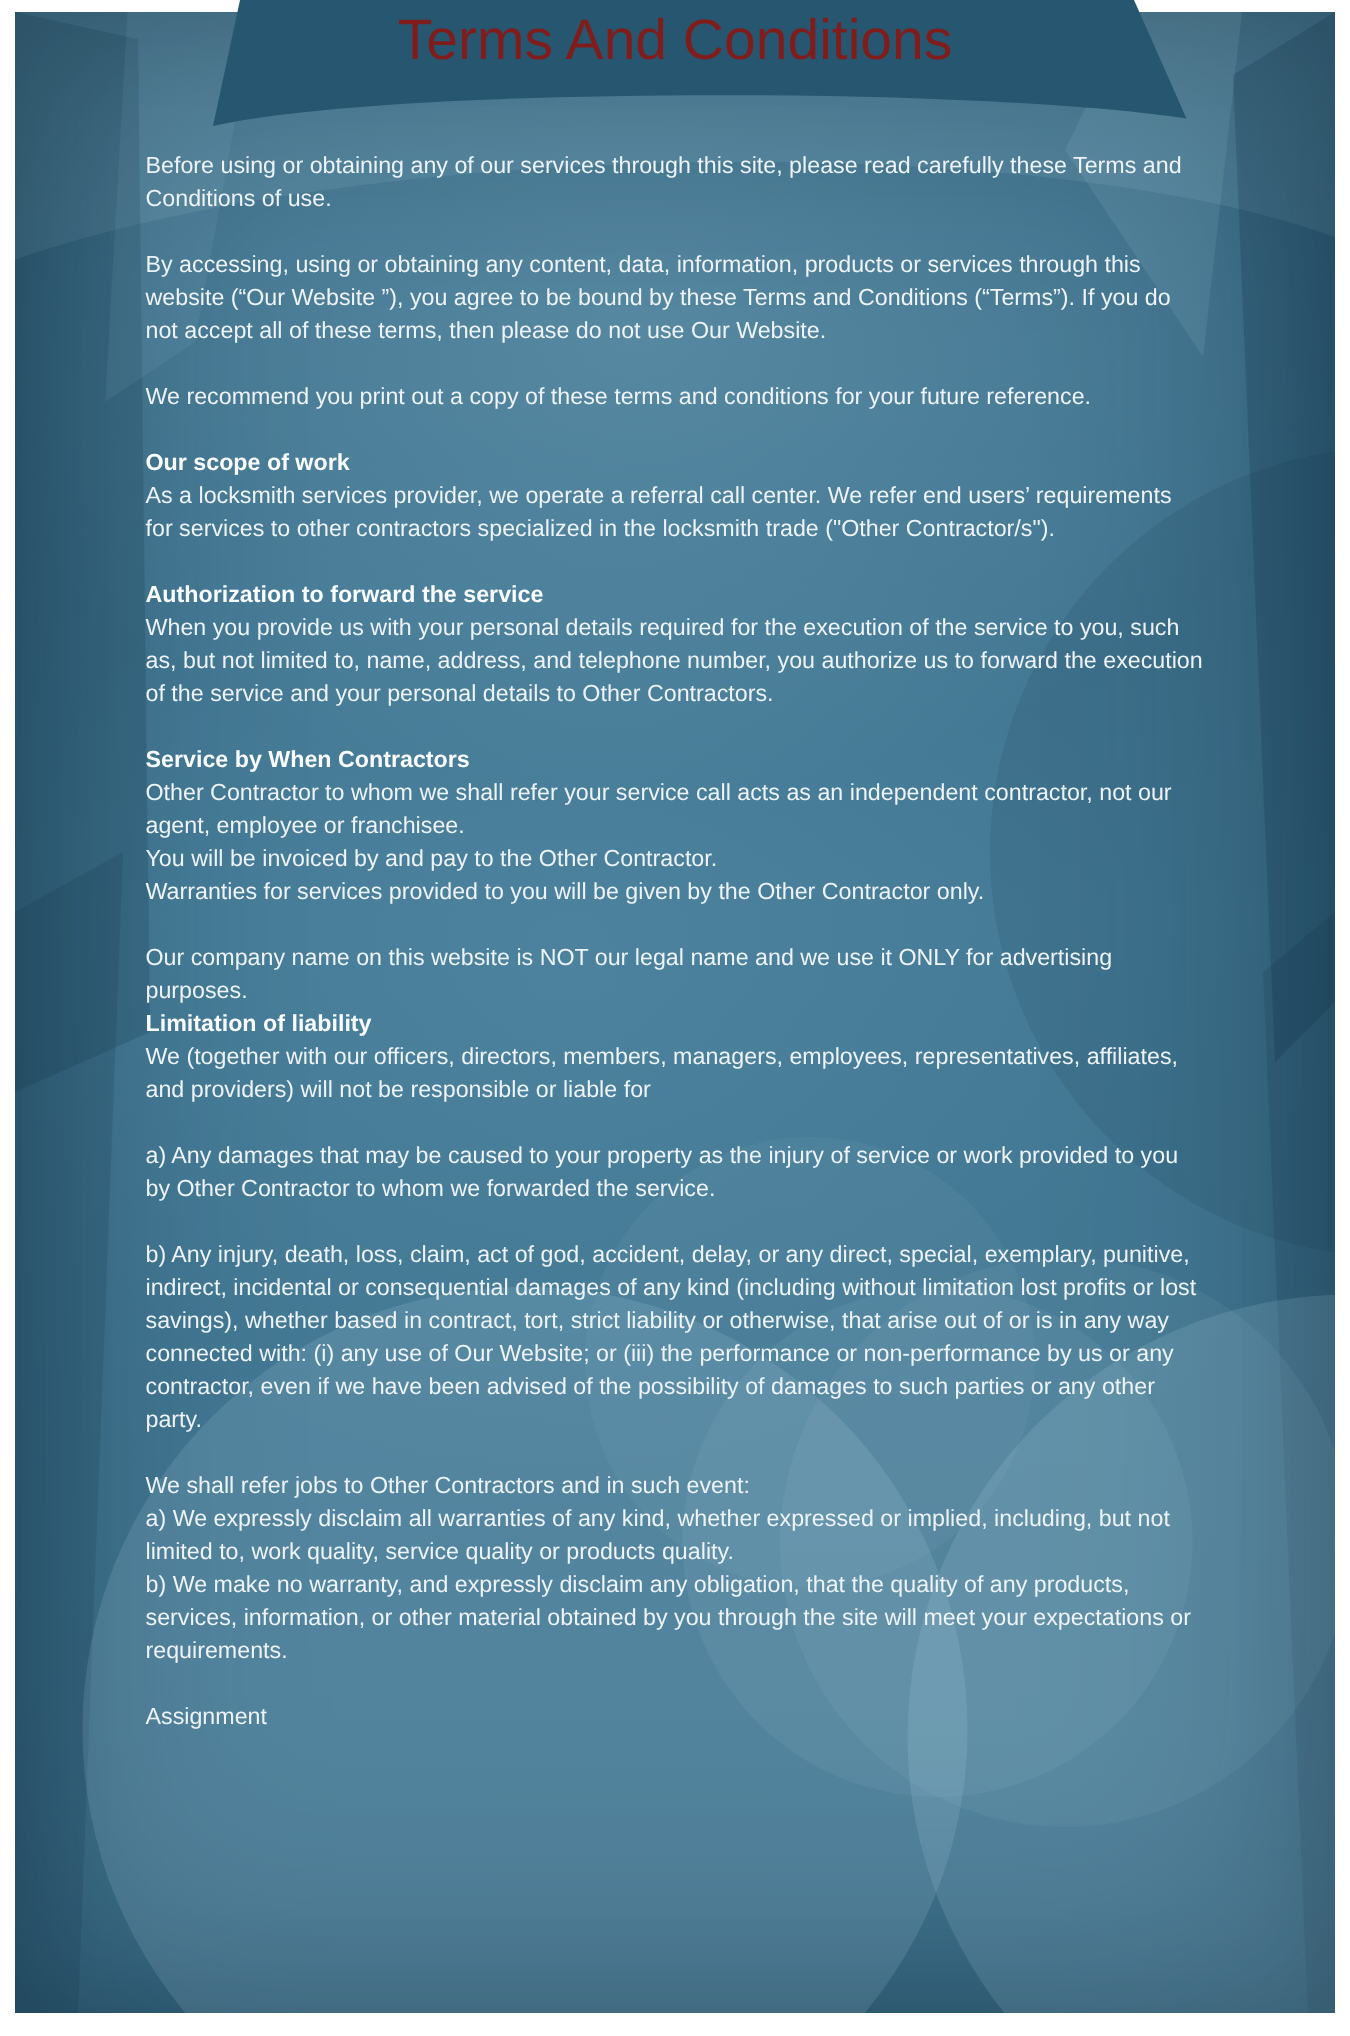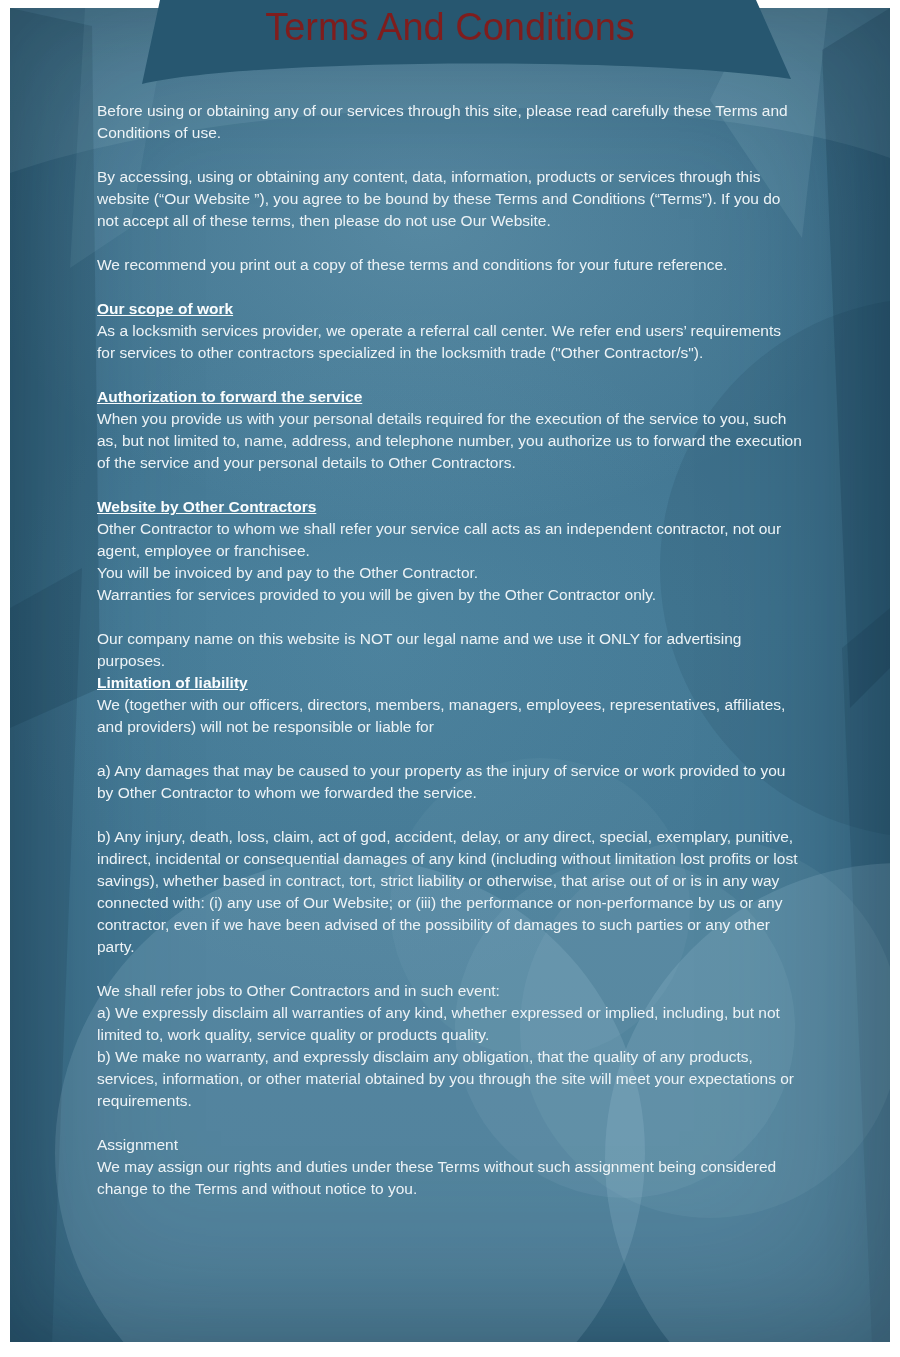"Our scope of work" .block .h { text-decoration: underline -> none }
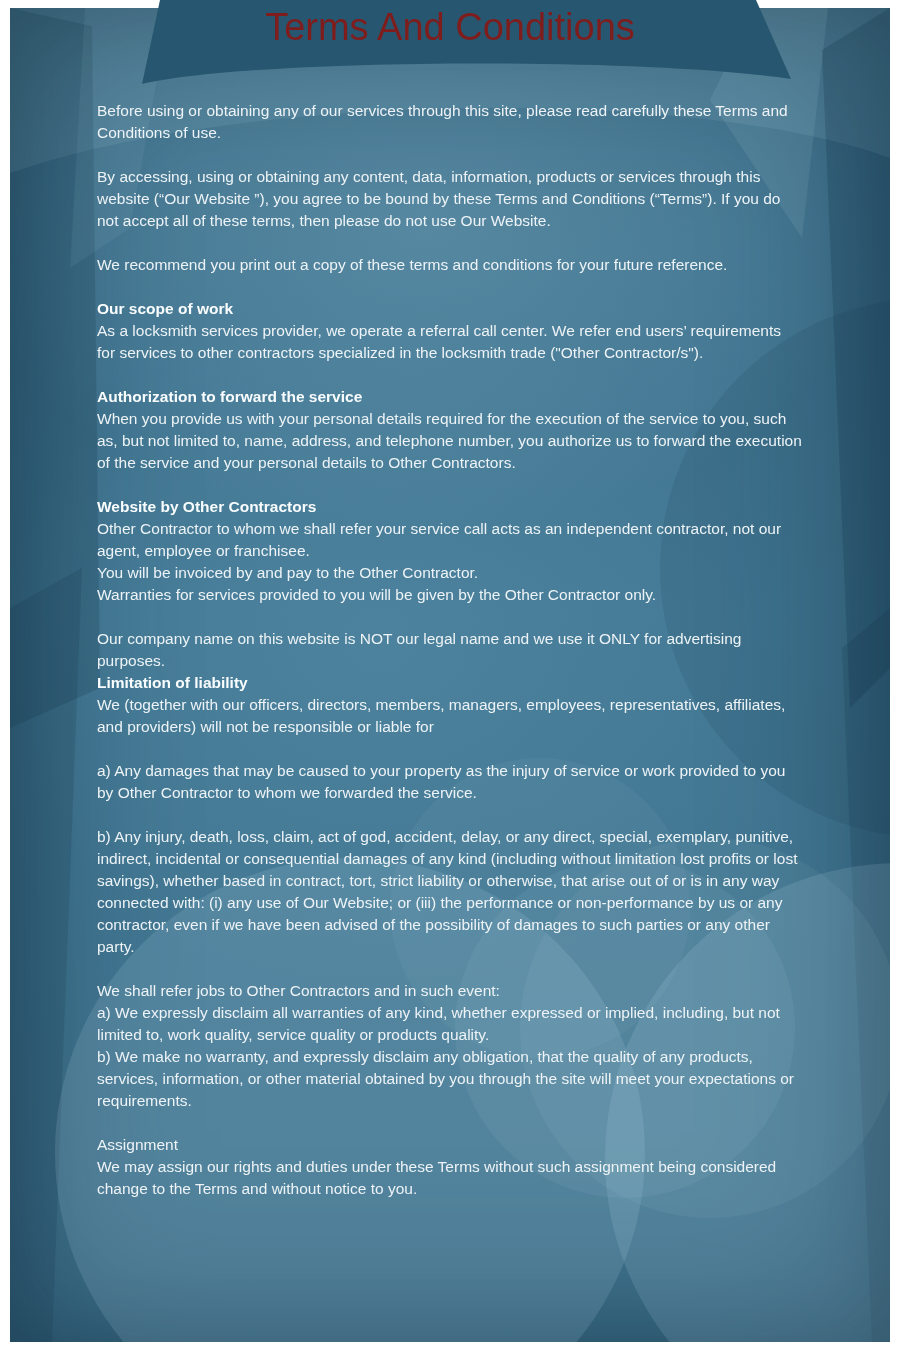"Website by Other Contractors" p.h { text: Website by Other -> Service by When }
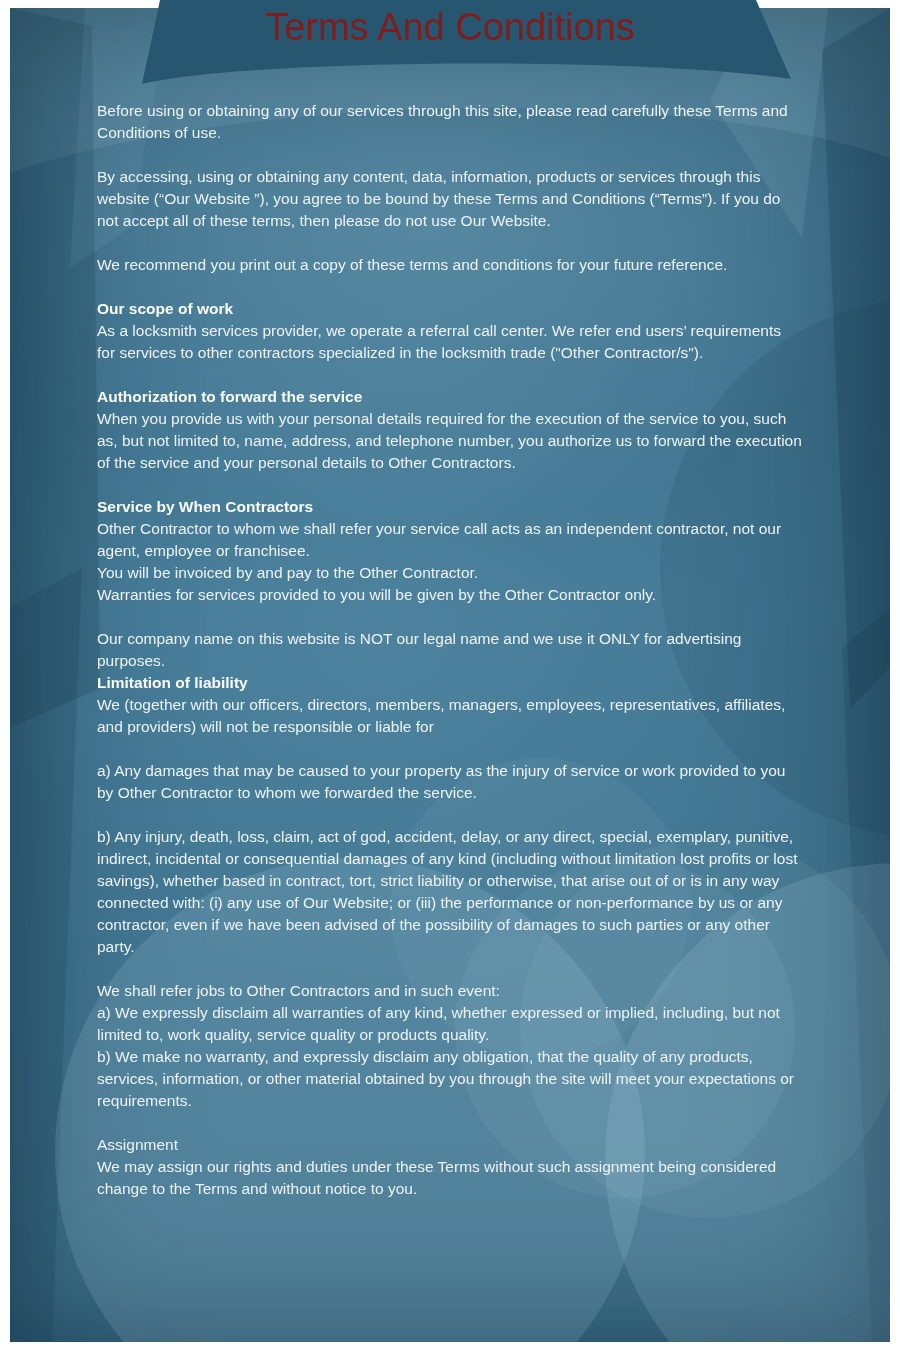"We may assign our rights" p.t { html: <p>We may assign our rights and duties under these Terms without such assignment being considered change to the Terms and without notice to you.</p> -> none }
